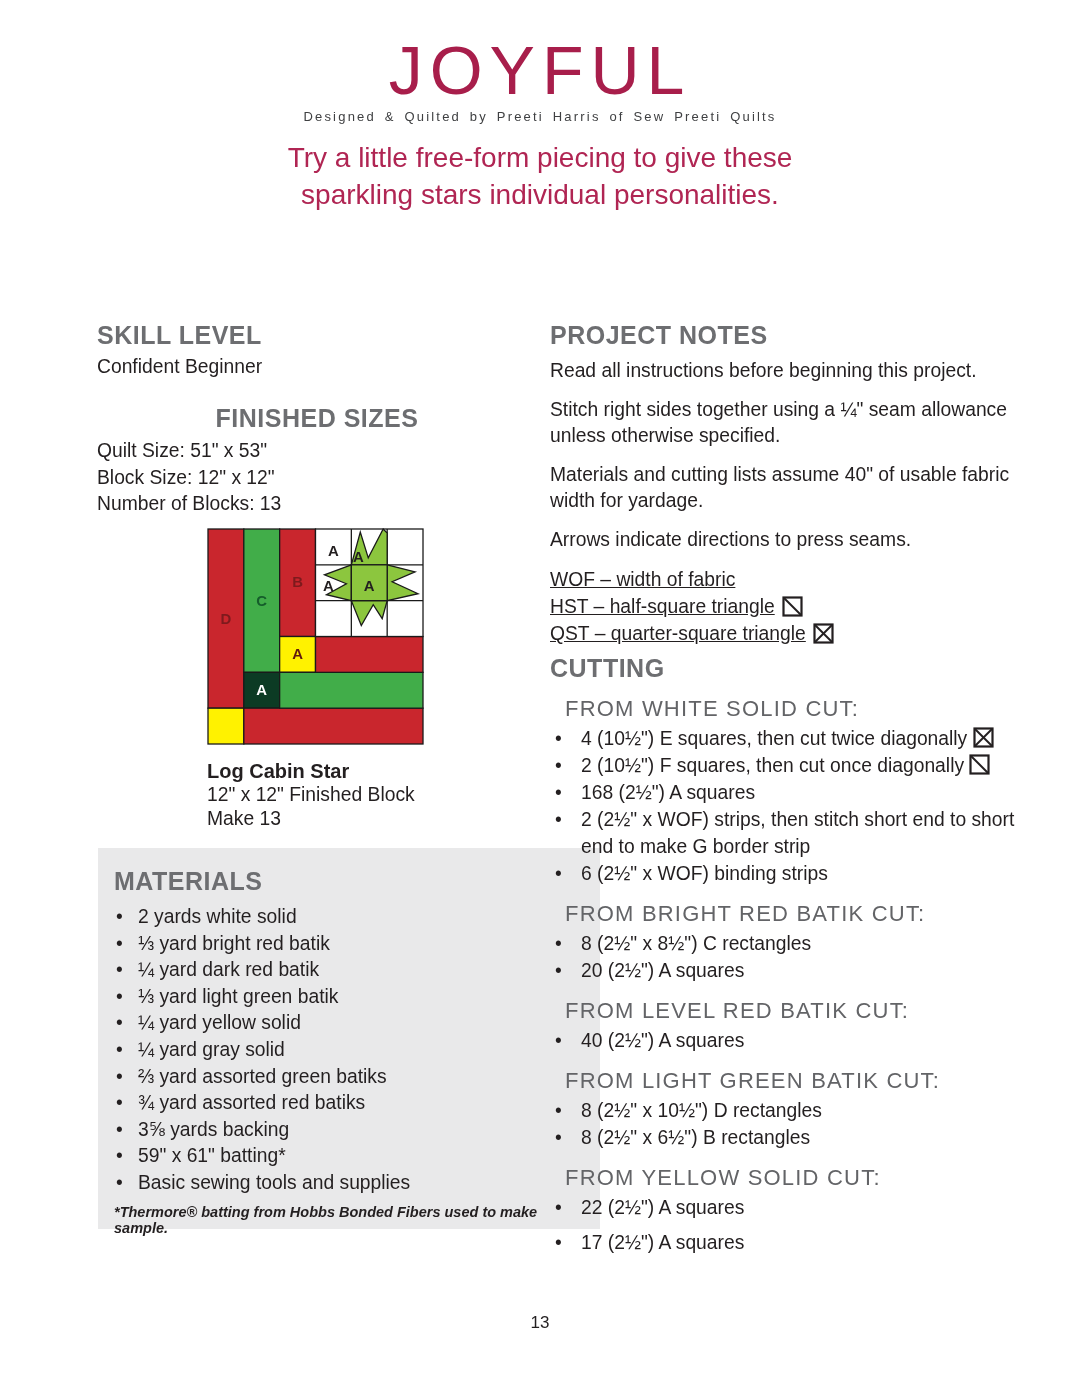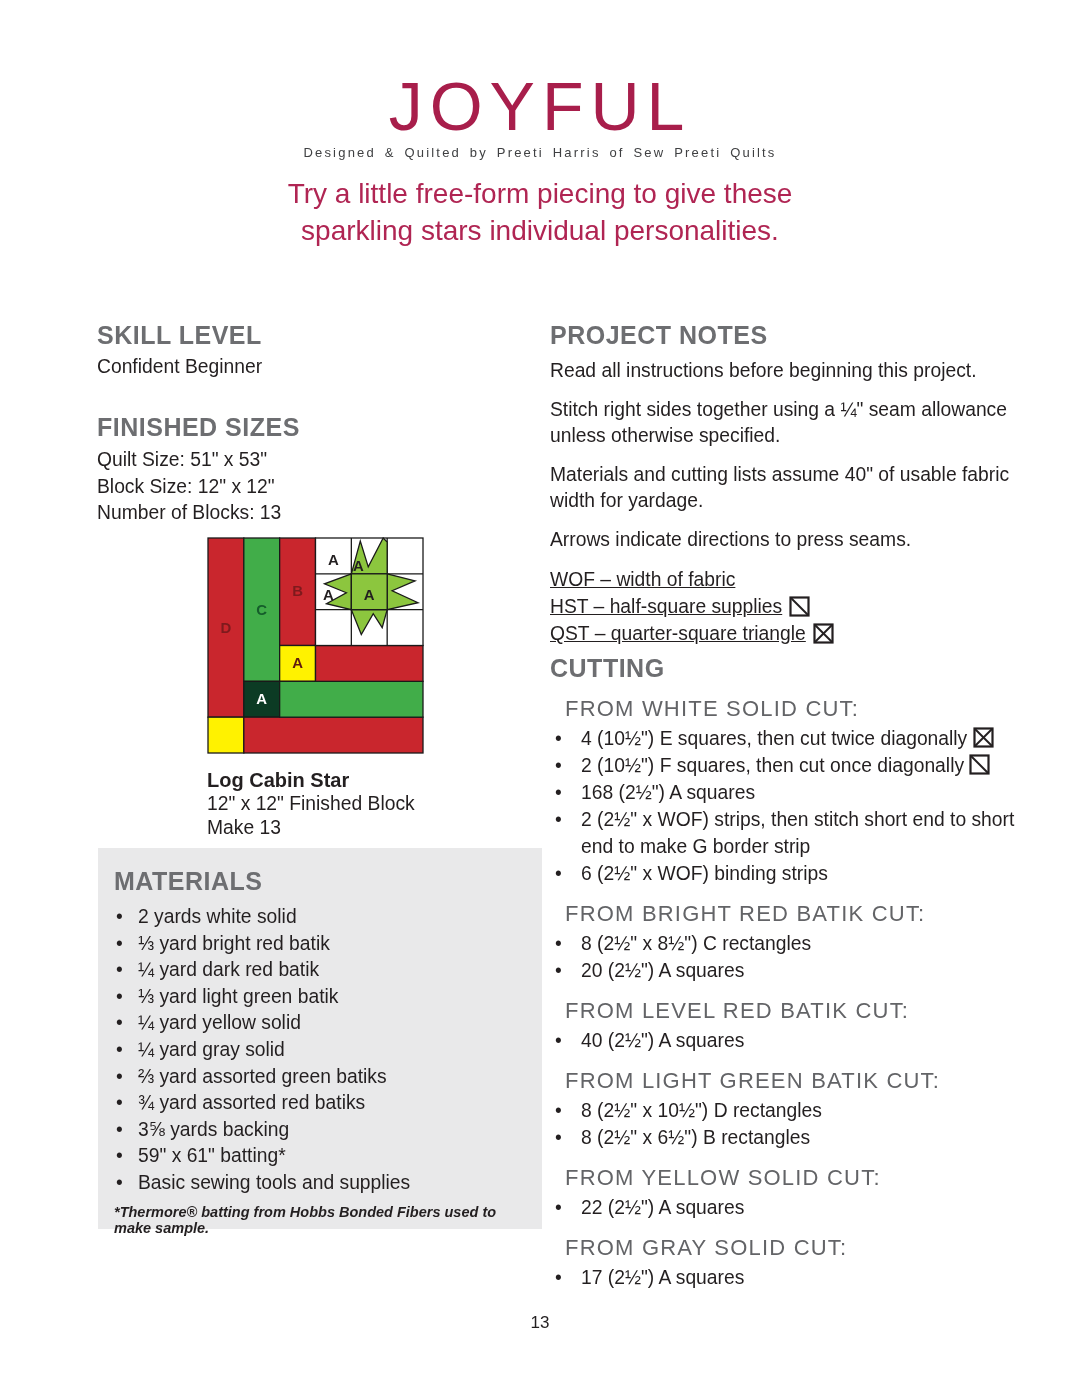"JOYFUL" .masthead { padding-top: 72px -> 36px }
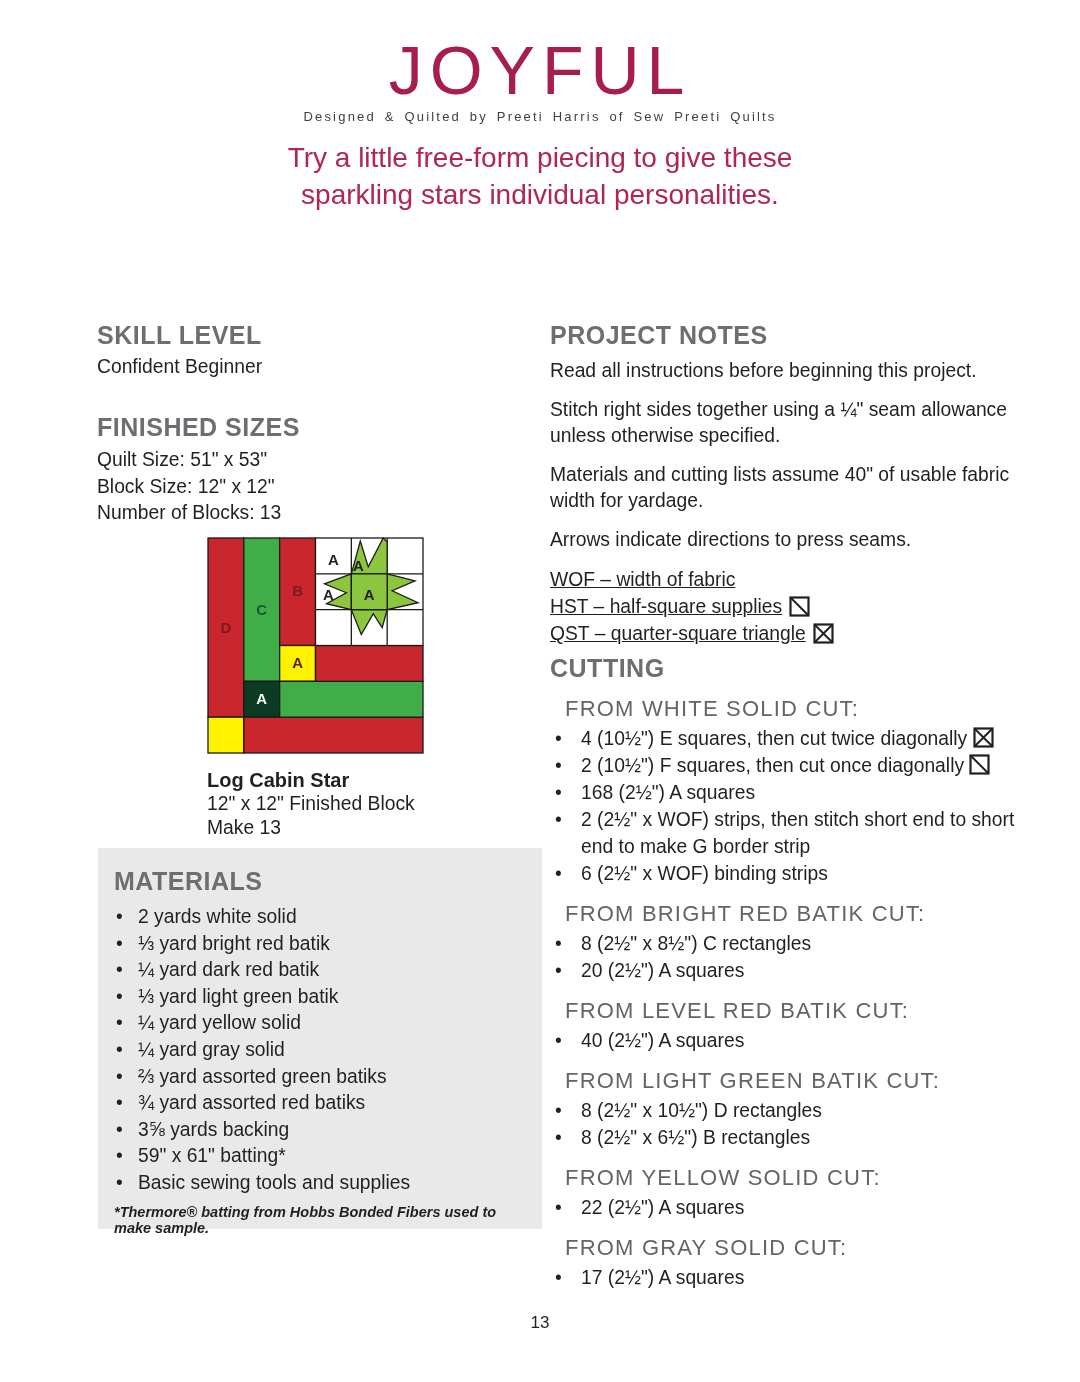"FINISHED SIZES" .fs-head { margin-top: 34px -> 25px; text-align: none -> center }
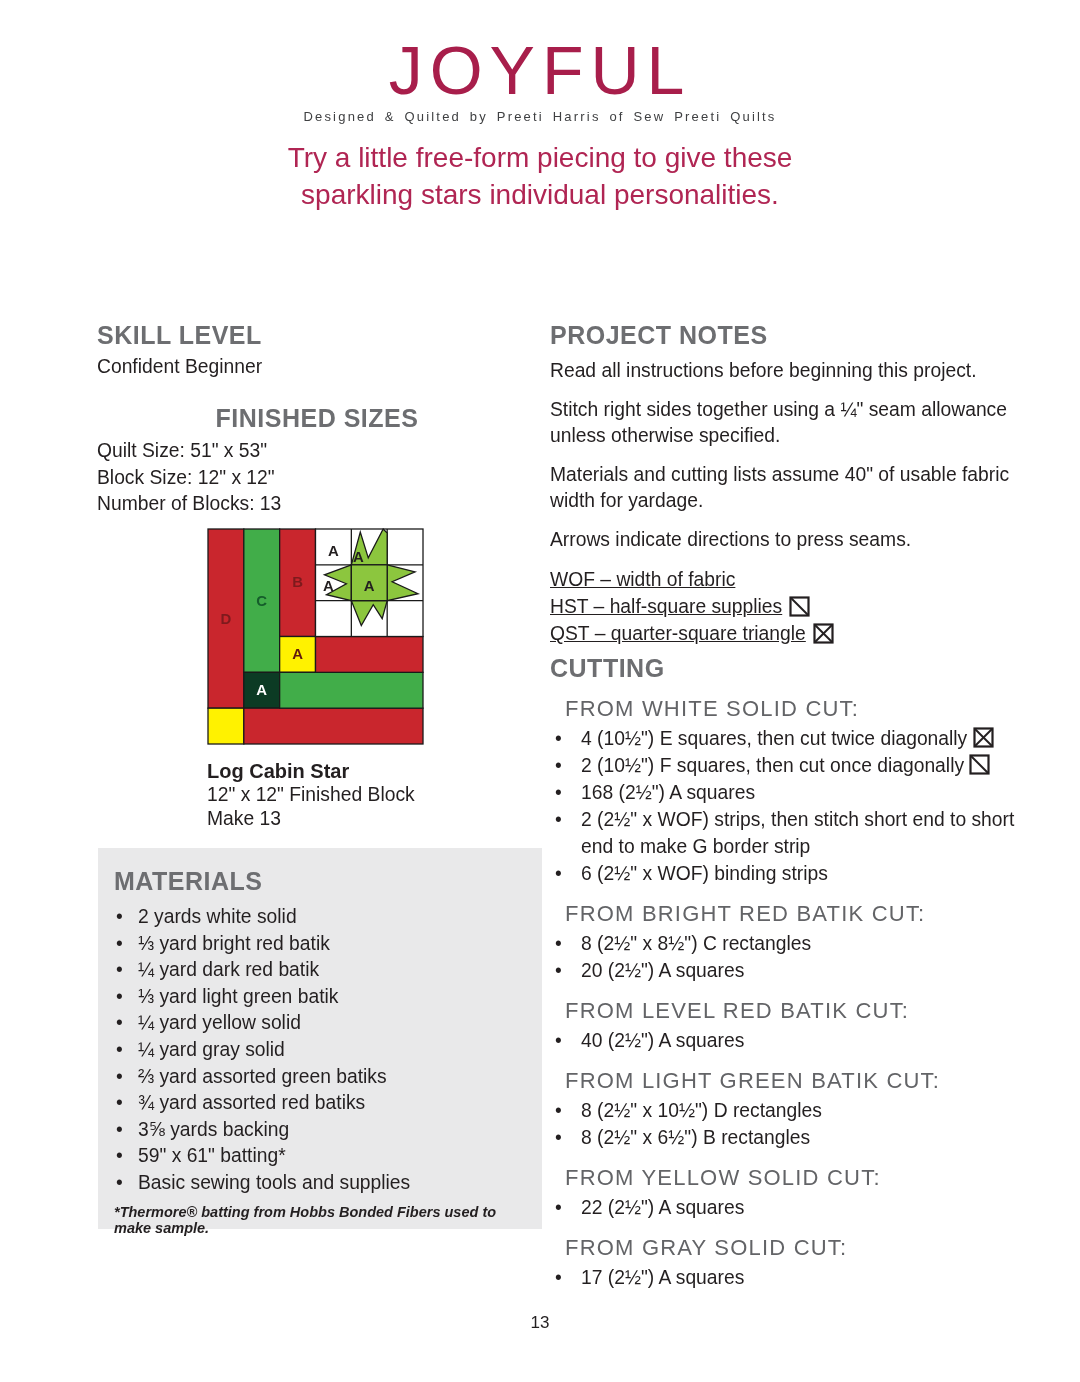"HST – half-square supplies" span { text: supplies -> triangle }
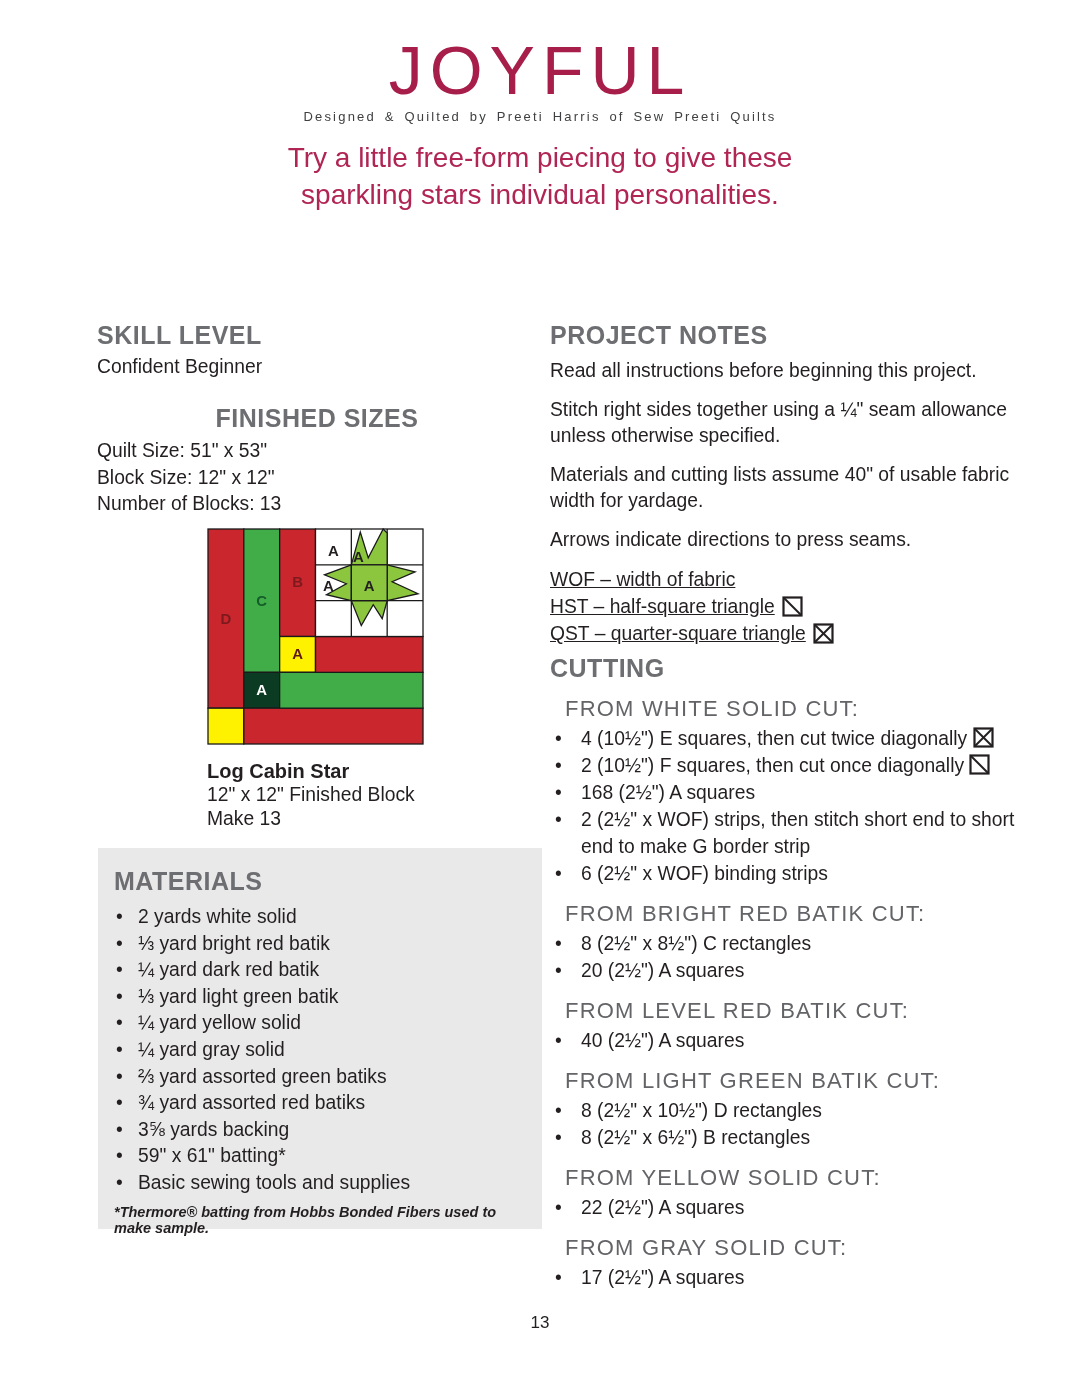"MATERIALS" .materials { width: 444px -> 502px }
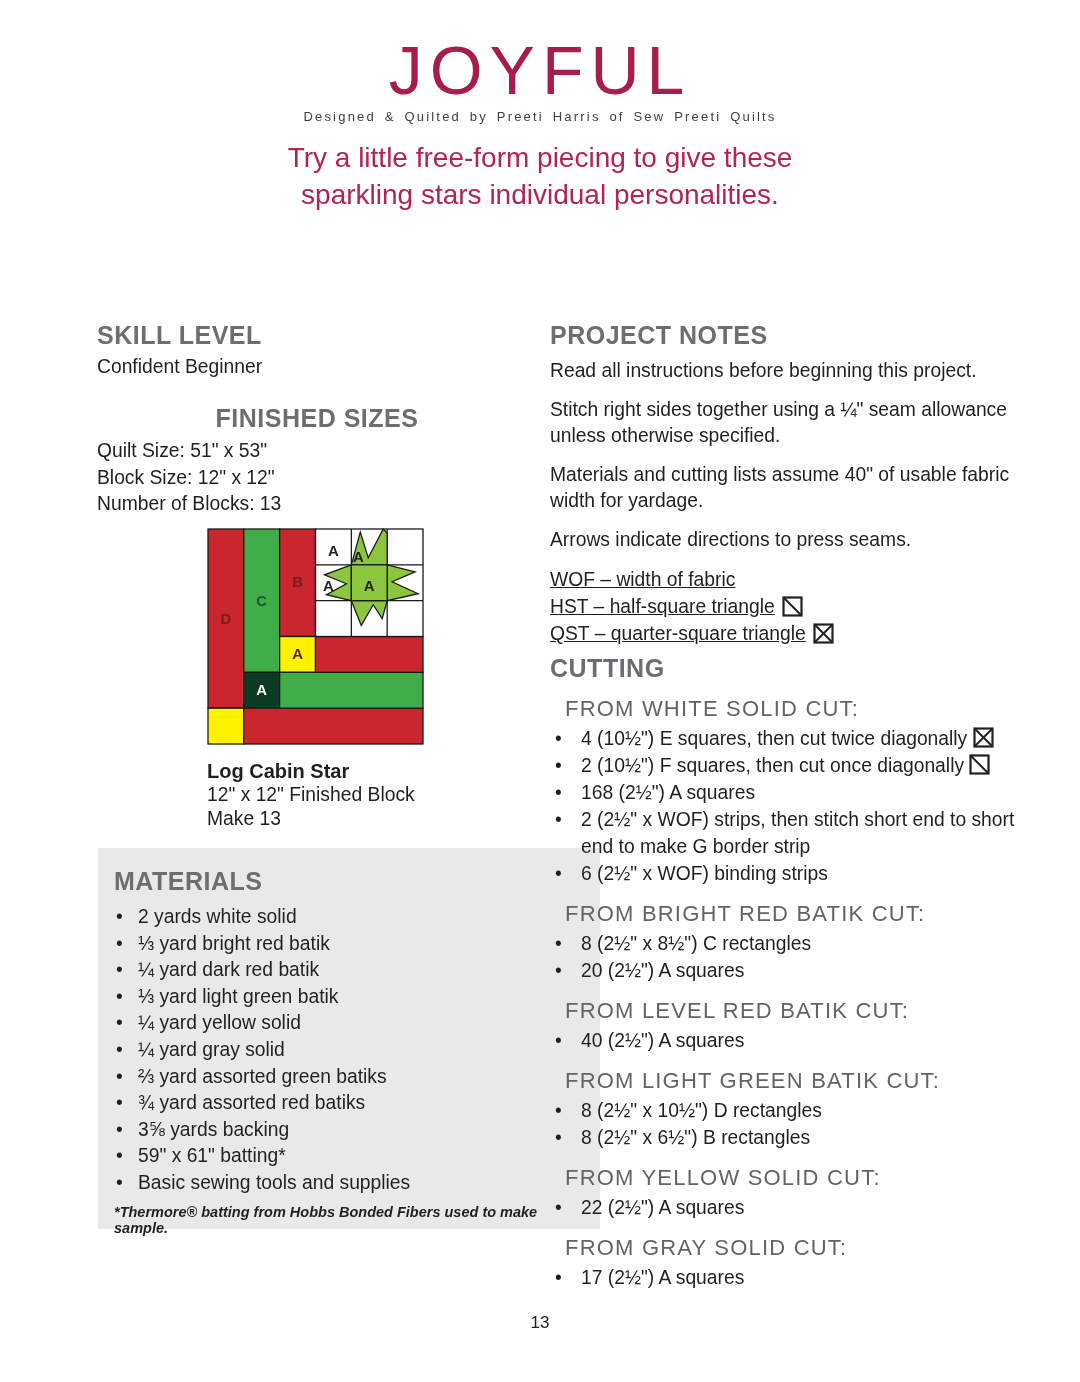"FROM GRAY SOLID CUT:" h3.h-sub { html: <h3>FROM GRAY SOLID CUT:</h3> -> none }
